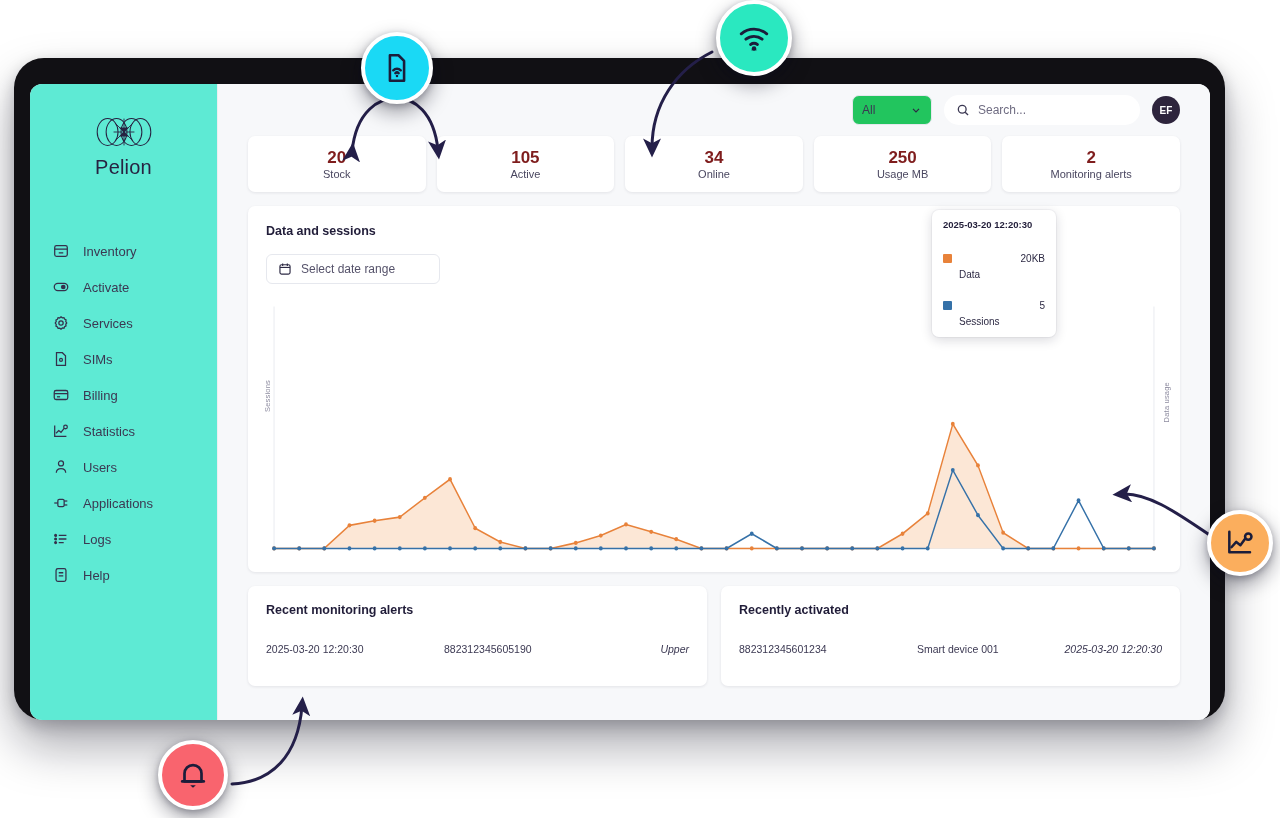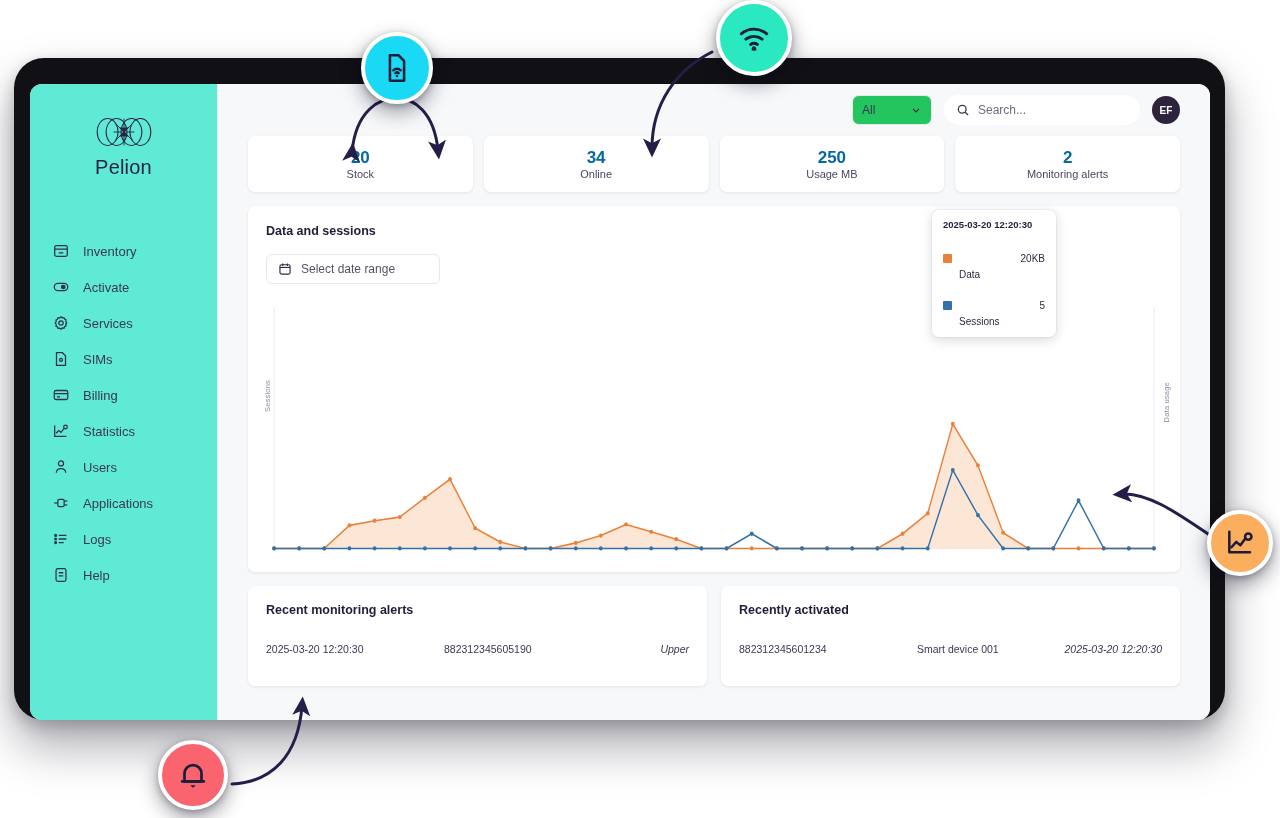"20" .stat-val { color: #0369a1 -> #7f1d1d }
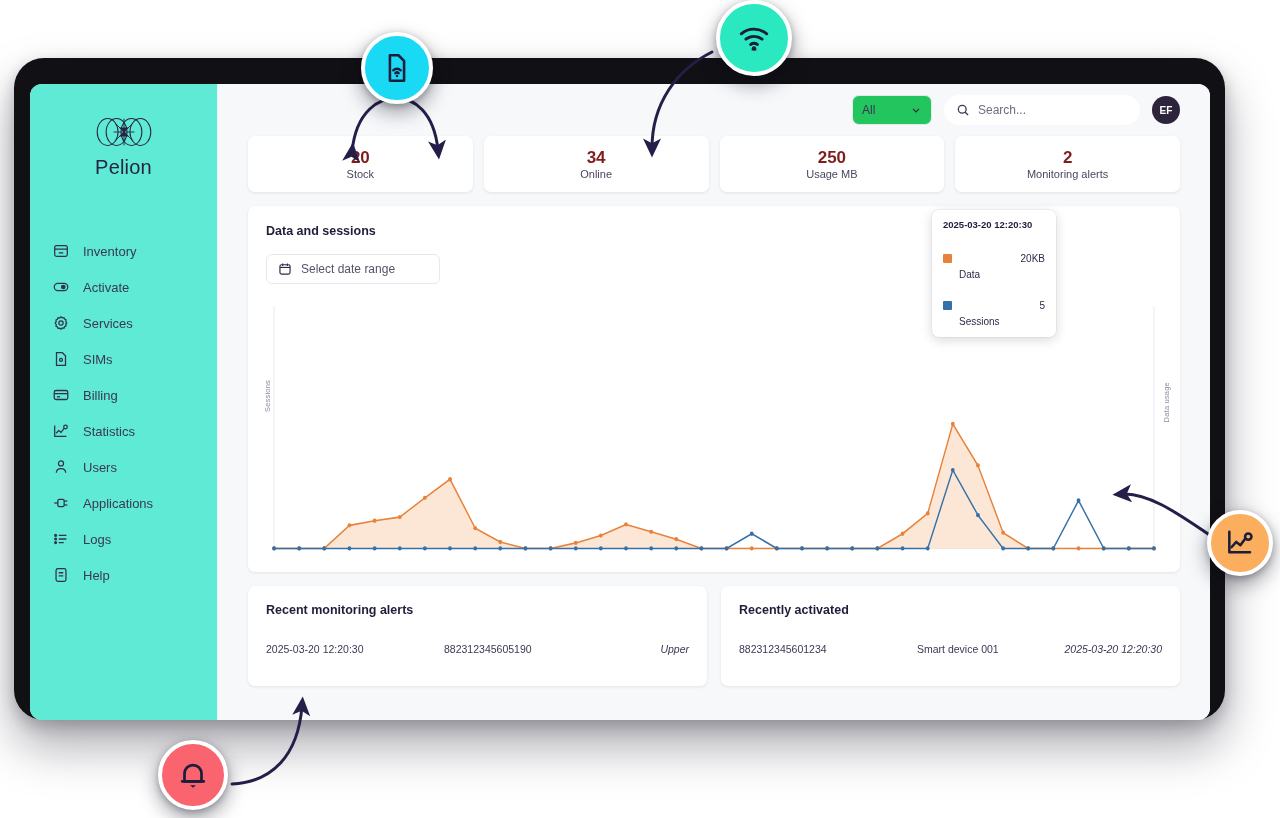"105" div.stat-card { html: none -> <div> <div>105</div> <div>Active</div> </div> }
